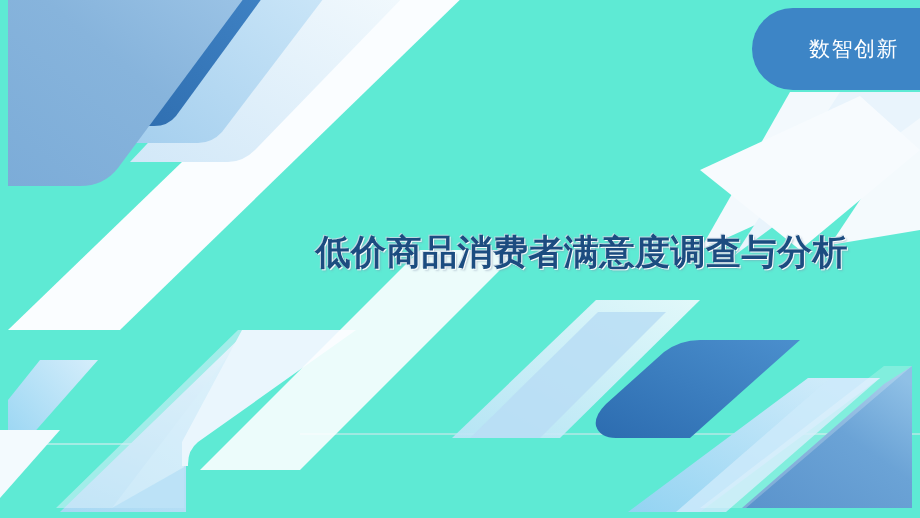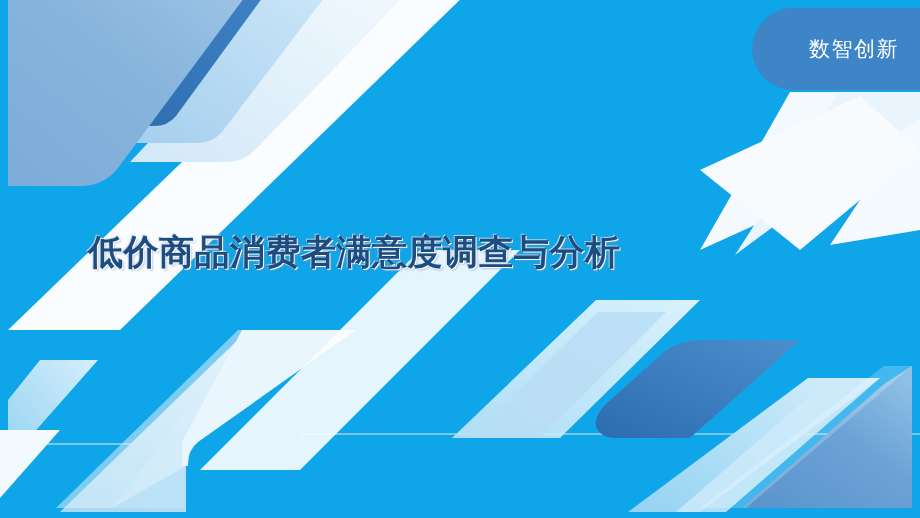"数智创新" .slide { background: #0ea5e9 -> #5eead4 }
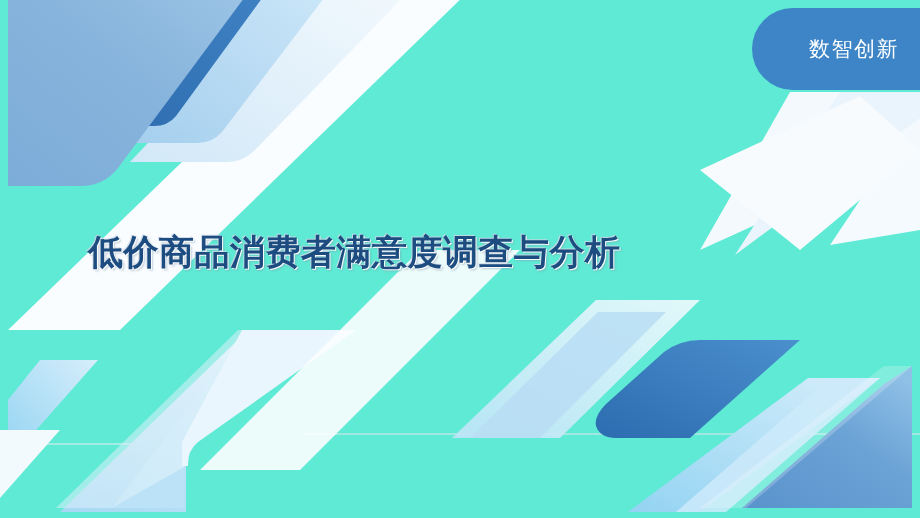"低价商品消费者满意度调查与分析" .title-wrap { text-align: none -> right }
